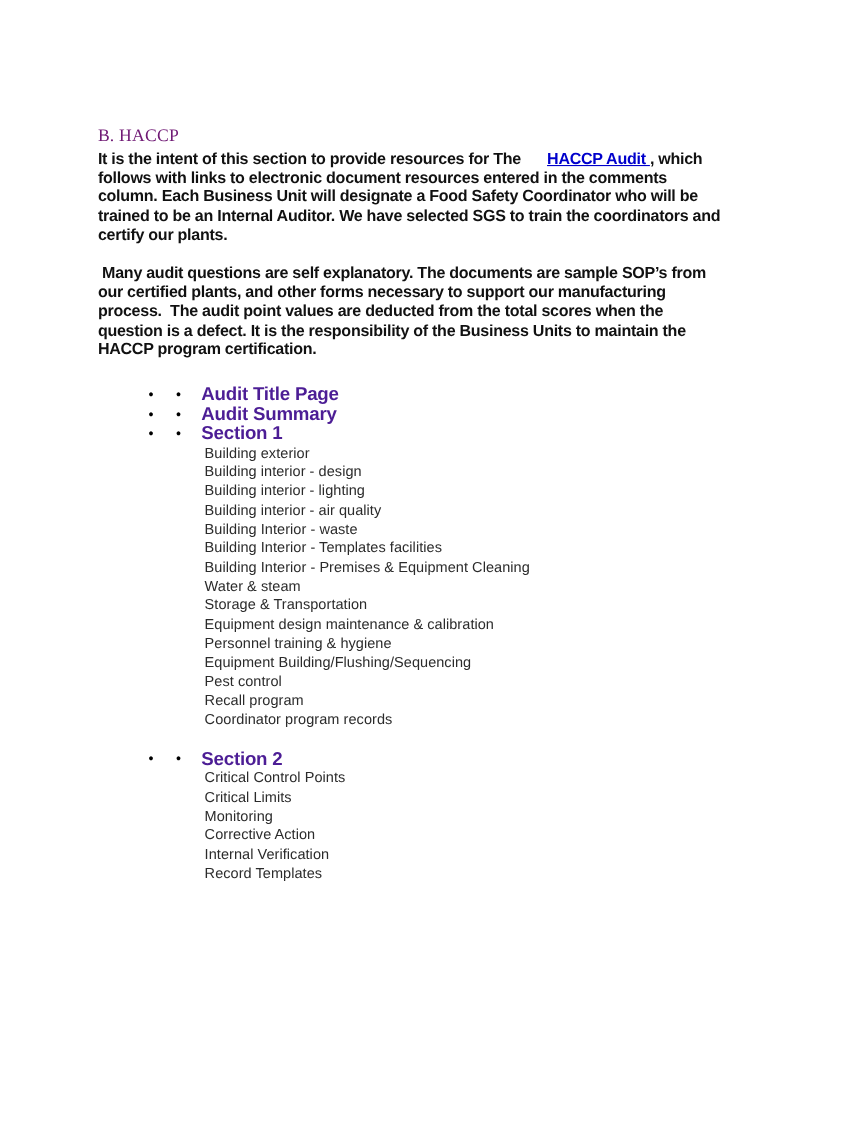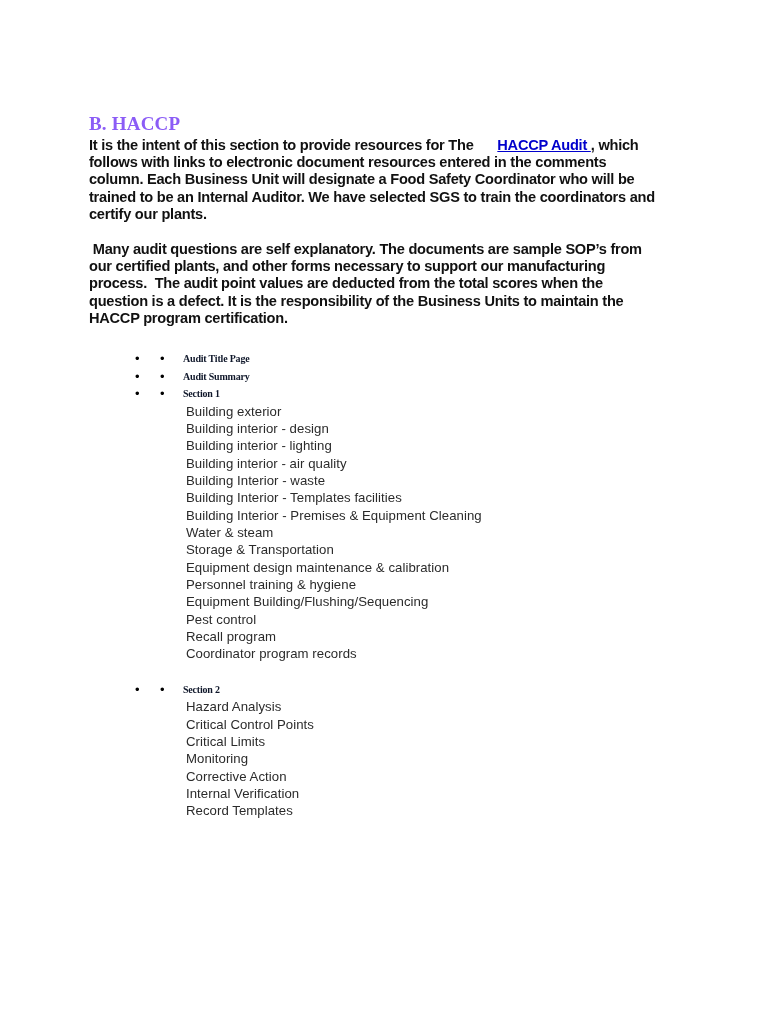"B. HACCP" .doc-heading { color: #8b5cf6 -> #701a75; font-size: 19px -> 16px; font-weight: bold -> normal }
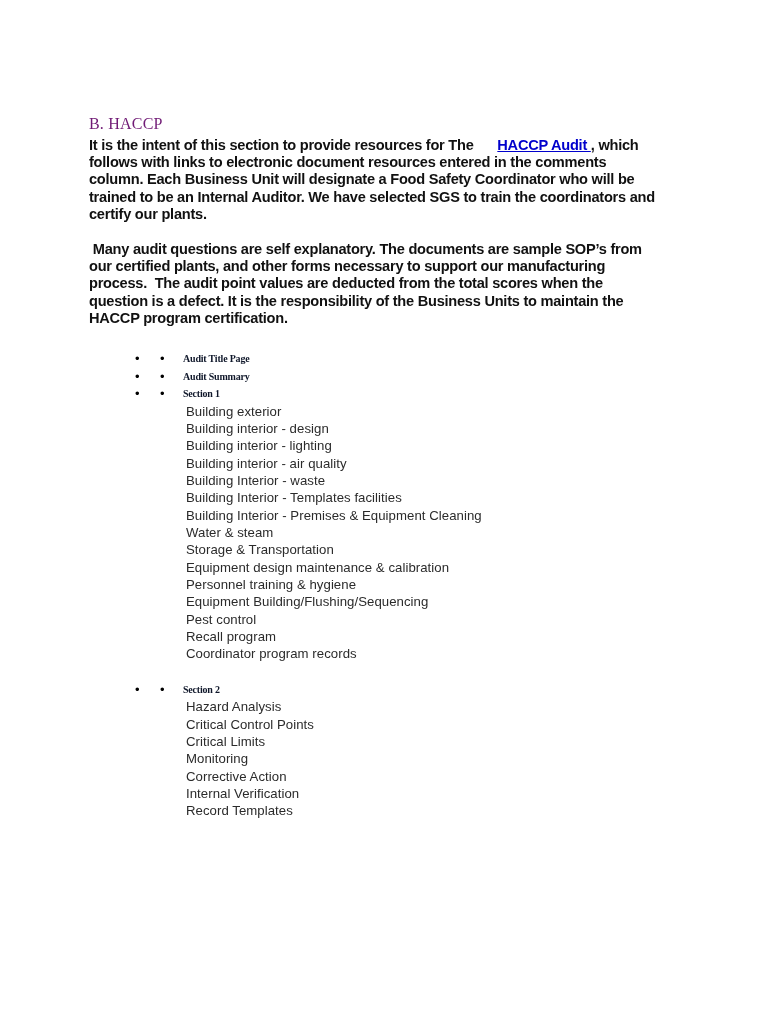"Audit Title Page" .bullet-row .bullet-label { color: #0f172a -> #4c1d95; font-family: Liberation Serif, serif -> Liberation Sans, sans-serif; font-size: 10px -> 17px }
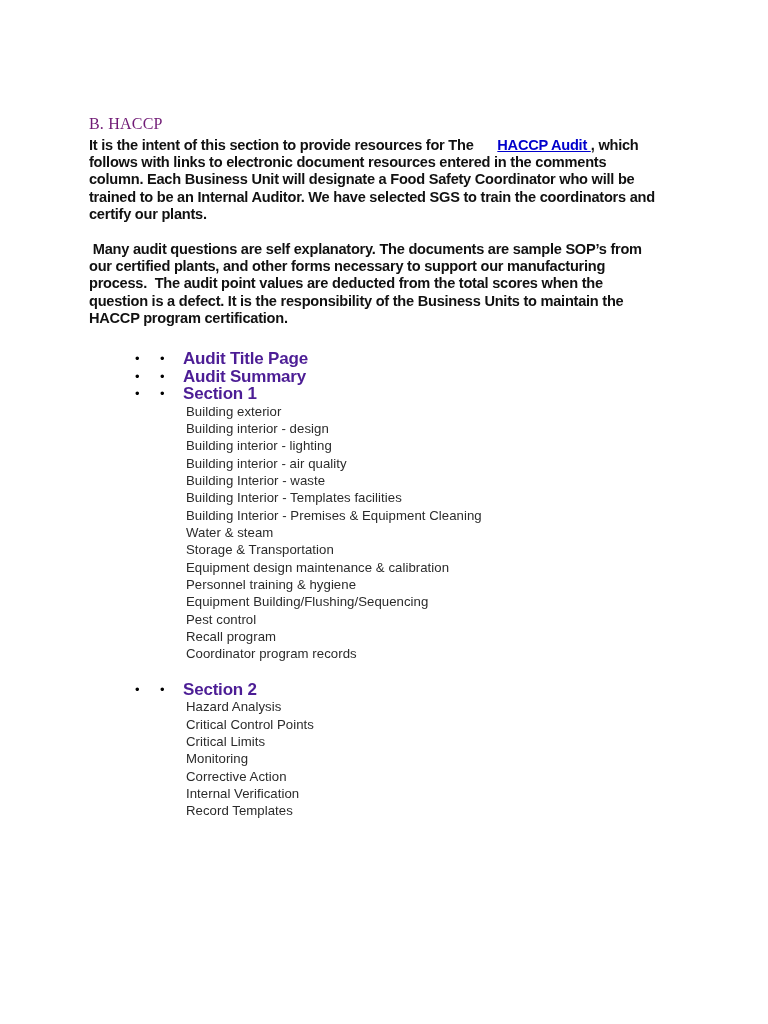"Hazard Analysis" li.sub-item { html: <li>Hazard Analysis</li> -> none }
